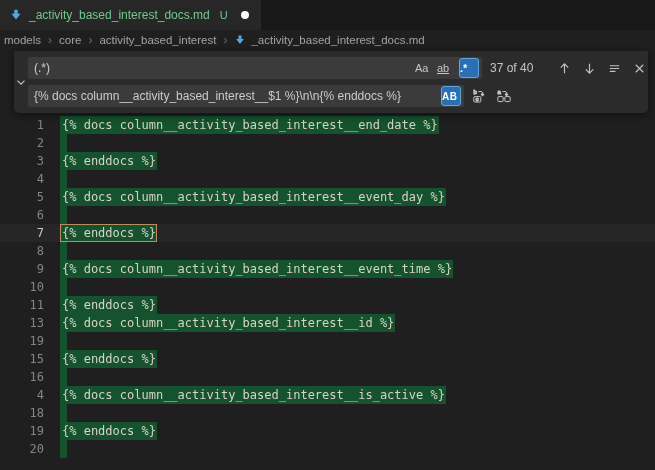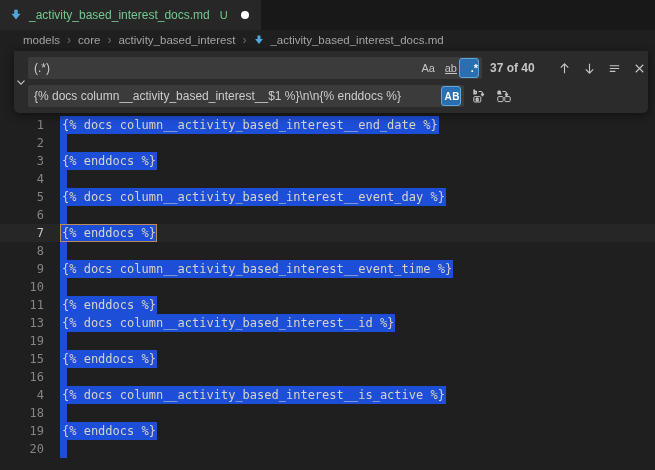"models" .breadcrumbs { padding-left: 23px -> 4px }
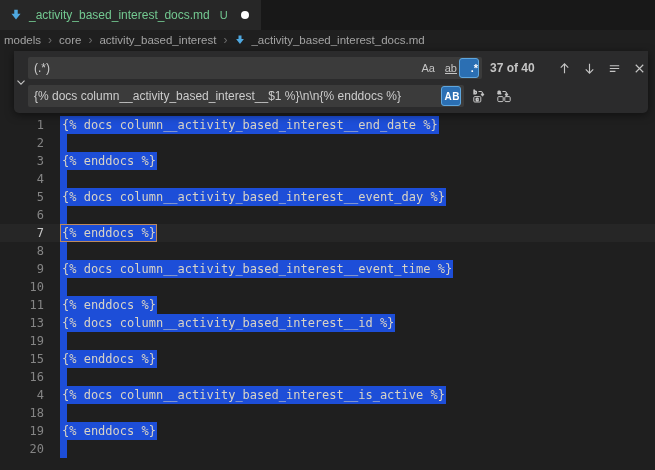"Aa" .opt { justify-content: flex-end -> flex-start }
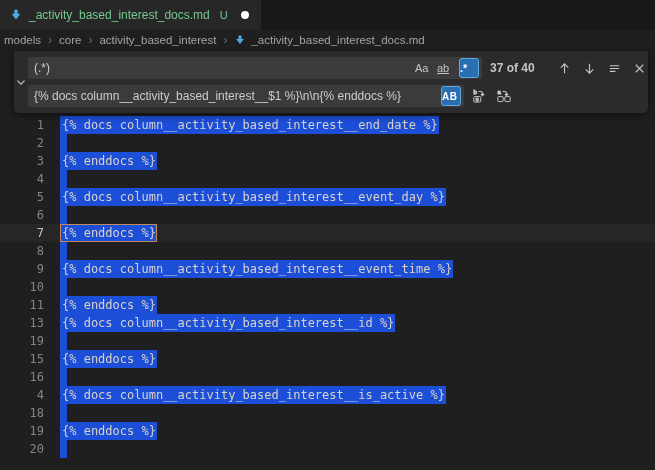"37 of 40" .match-count { font-weight: bold -> none }
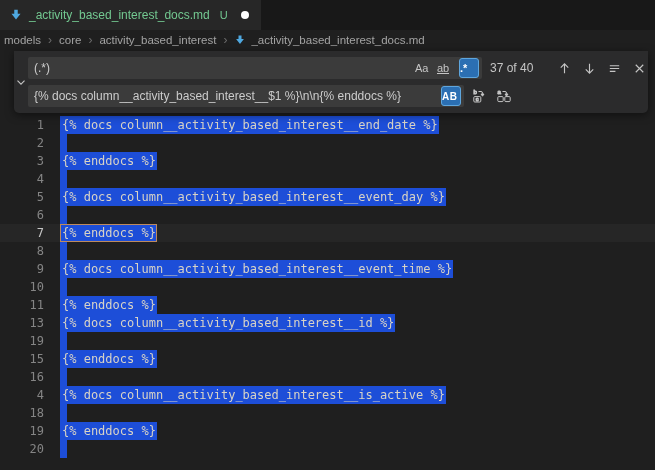"{% docs" .hl { background: #1d4ed8 -> #14532d }
